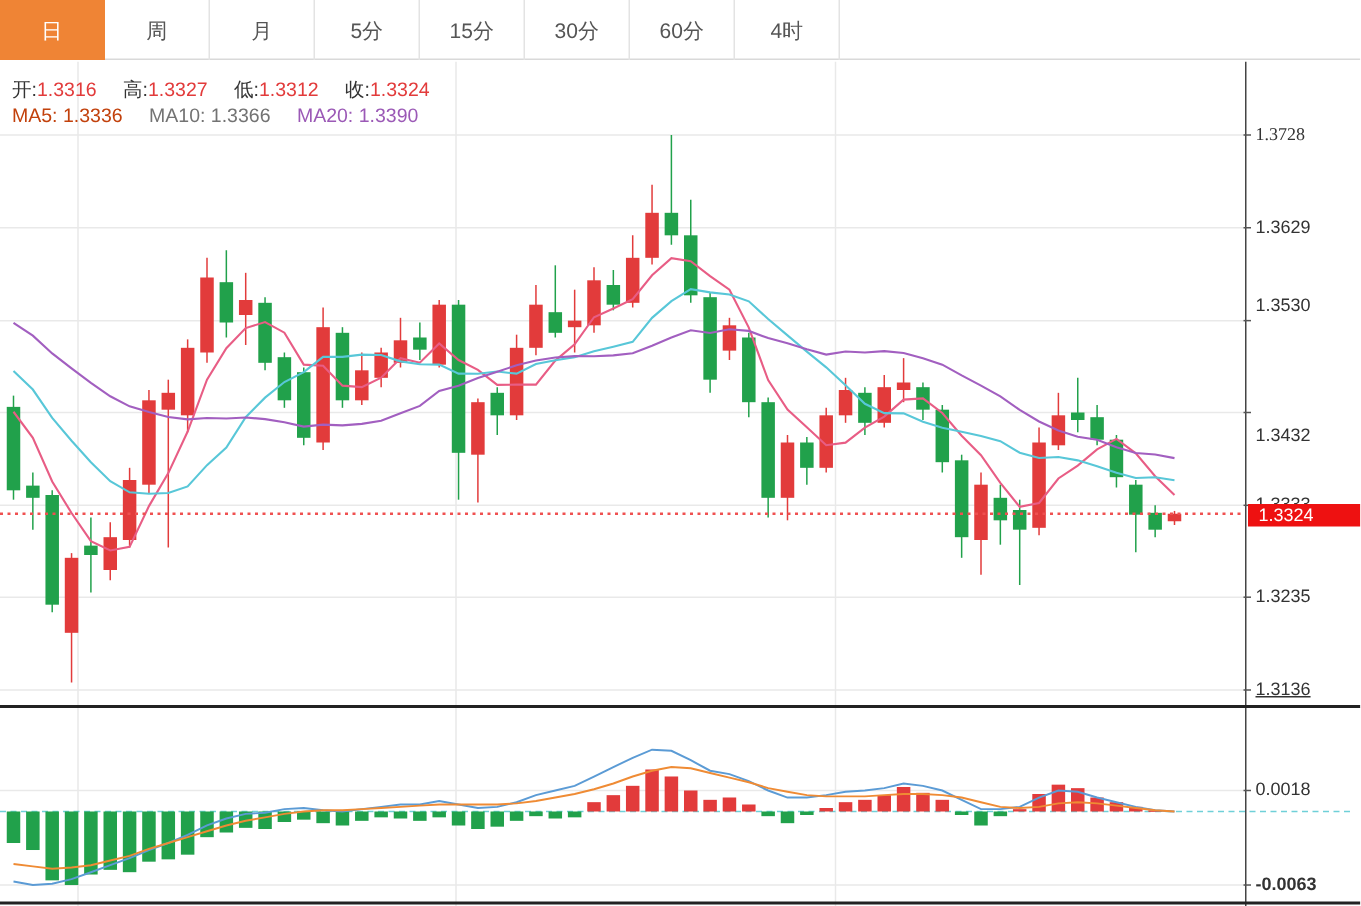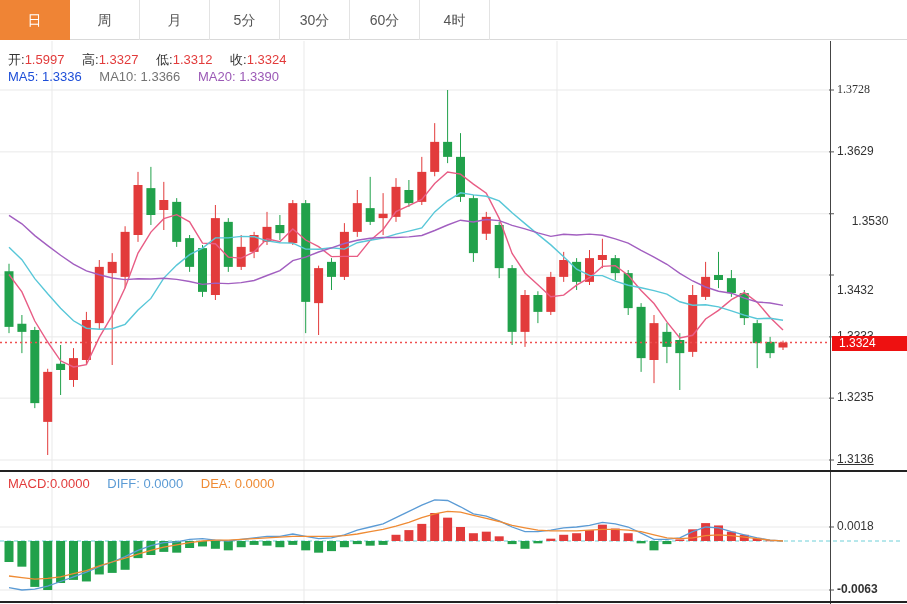"15分" div.tab { html: none -> <div>15分</div> }
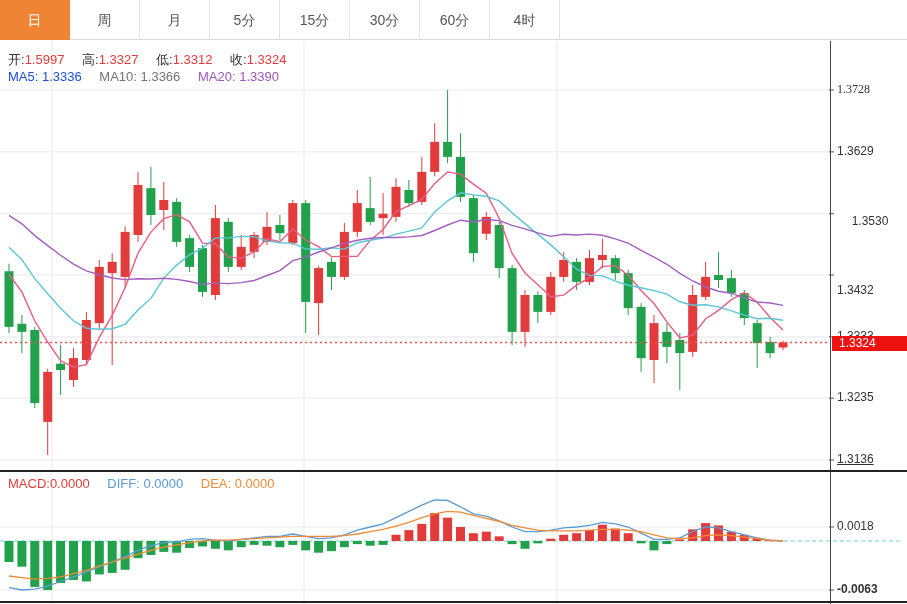"1.5997" span.vred { text: 1.5997 -> 1.3316 }
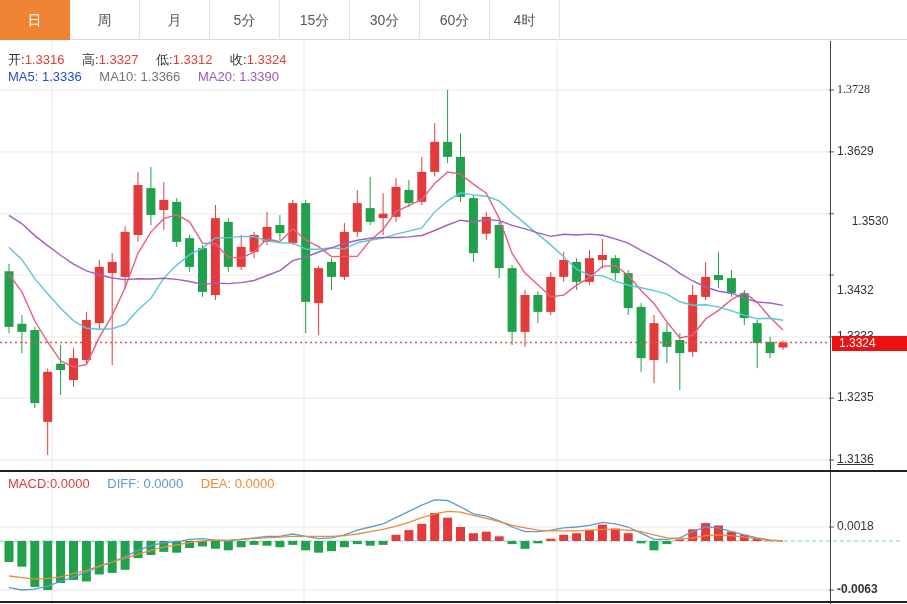"MA5: 1.3336" .ma5 { color: #1d4ed8 -> #c2410c }
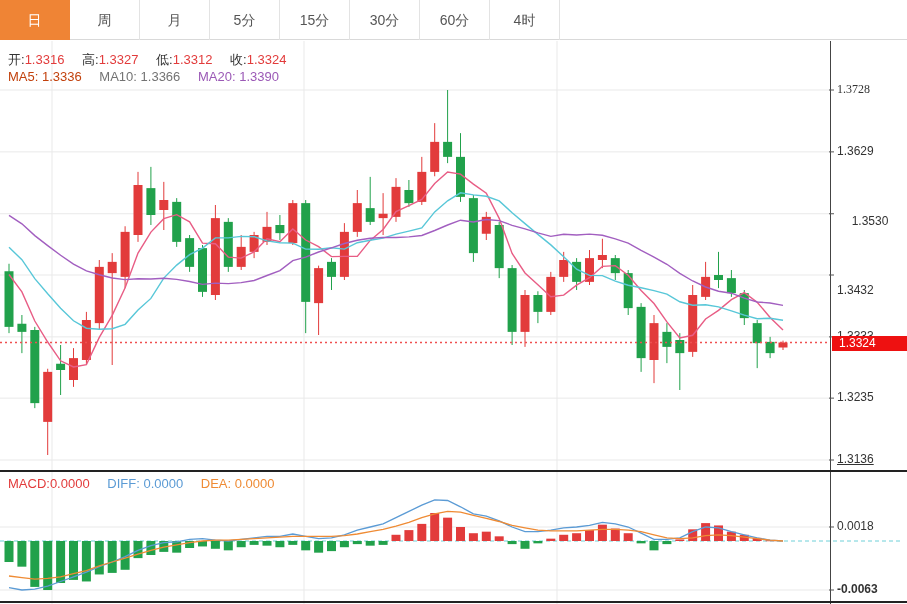"1.3530" div.ylab { text-align: center -> none; top: 214px -> 196px }
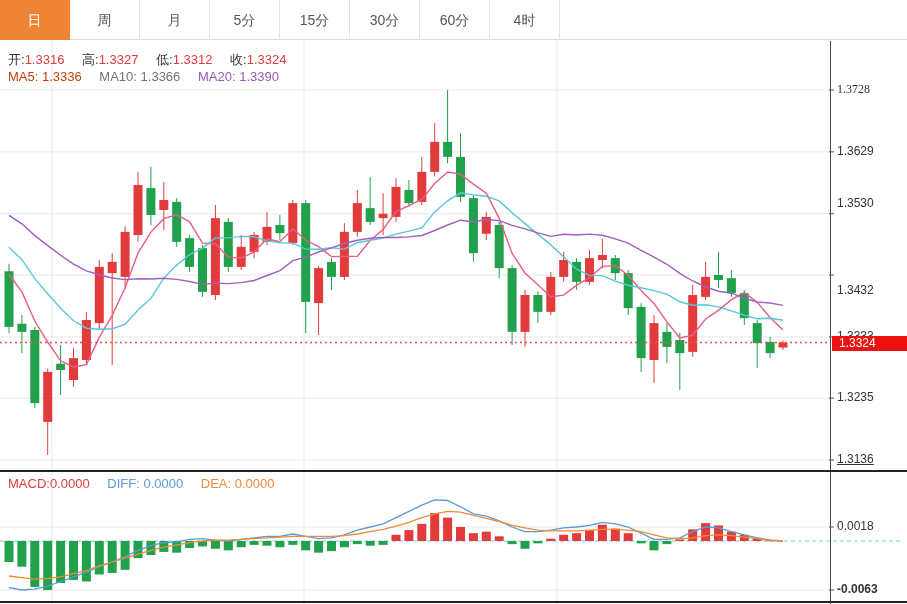"MACD:0.0000 DIFF: 0.0000 DEA: 0.0000" div.macdinfo { html: <div> <span><span>MACD:</span><span>0.0000</span></span> <span><span>DIFF:</span> <span>0.0000</span></span> <span><span>DEA:</span> <span>0.0000</span></span> </div> -> none }
